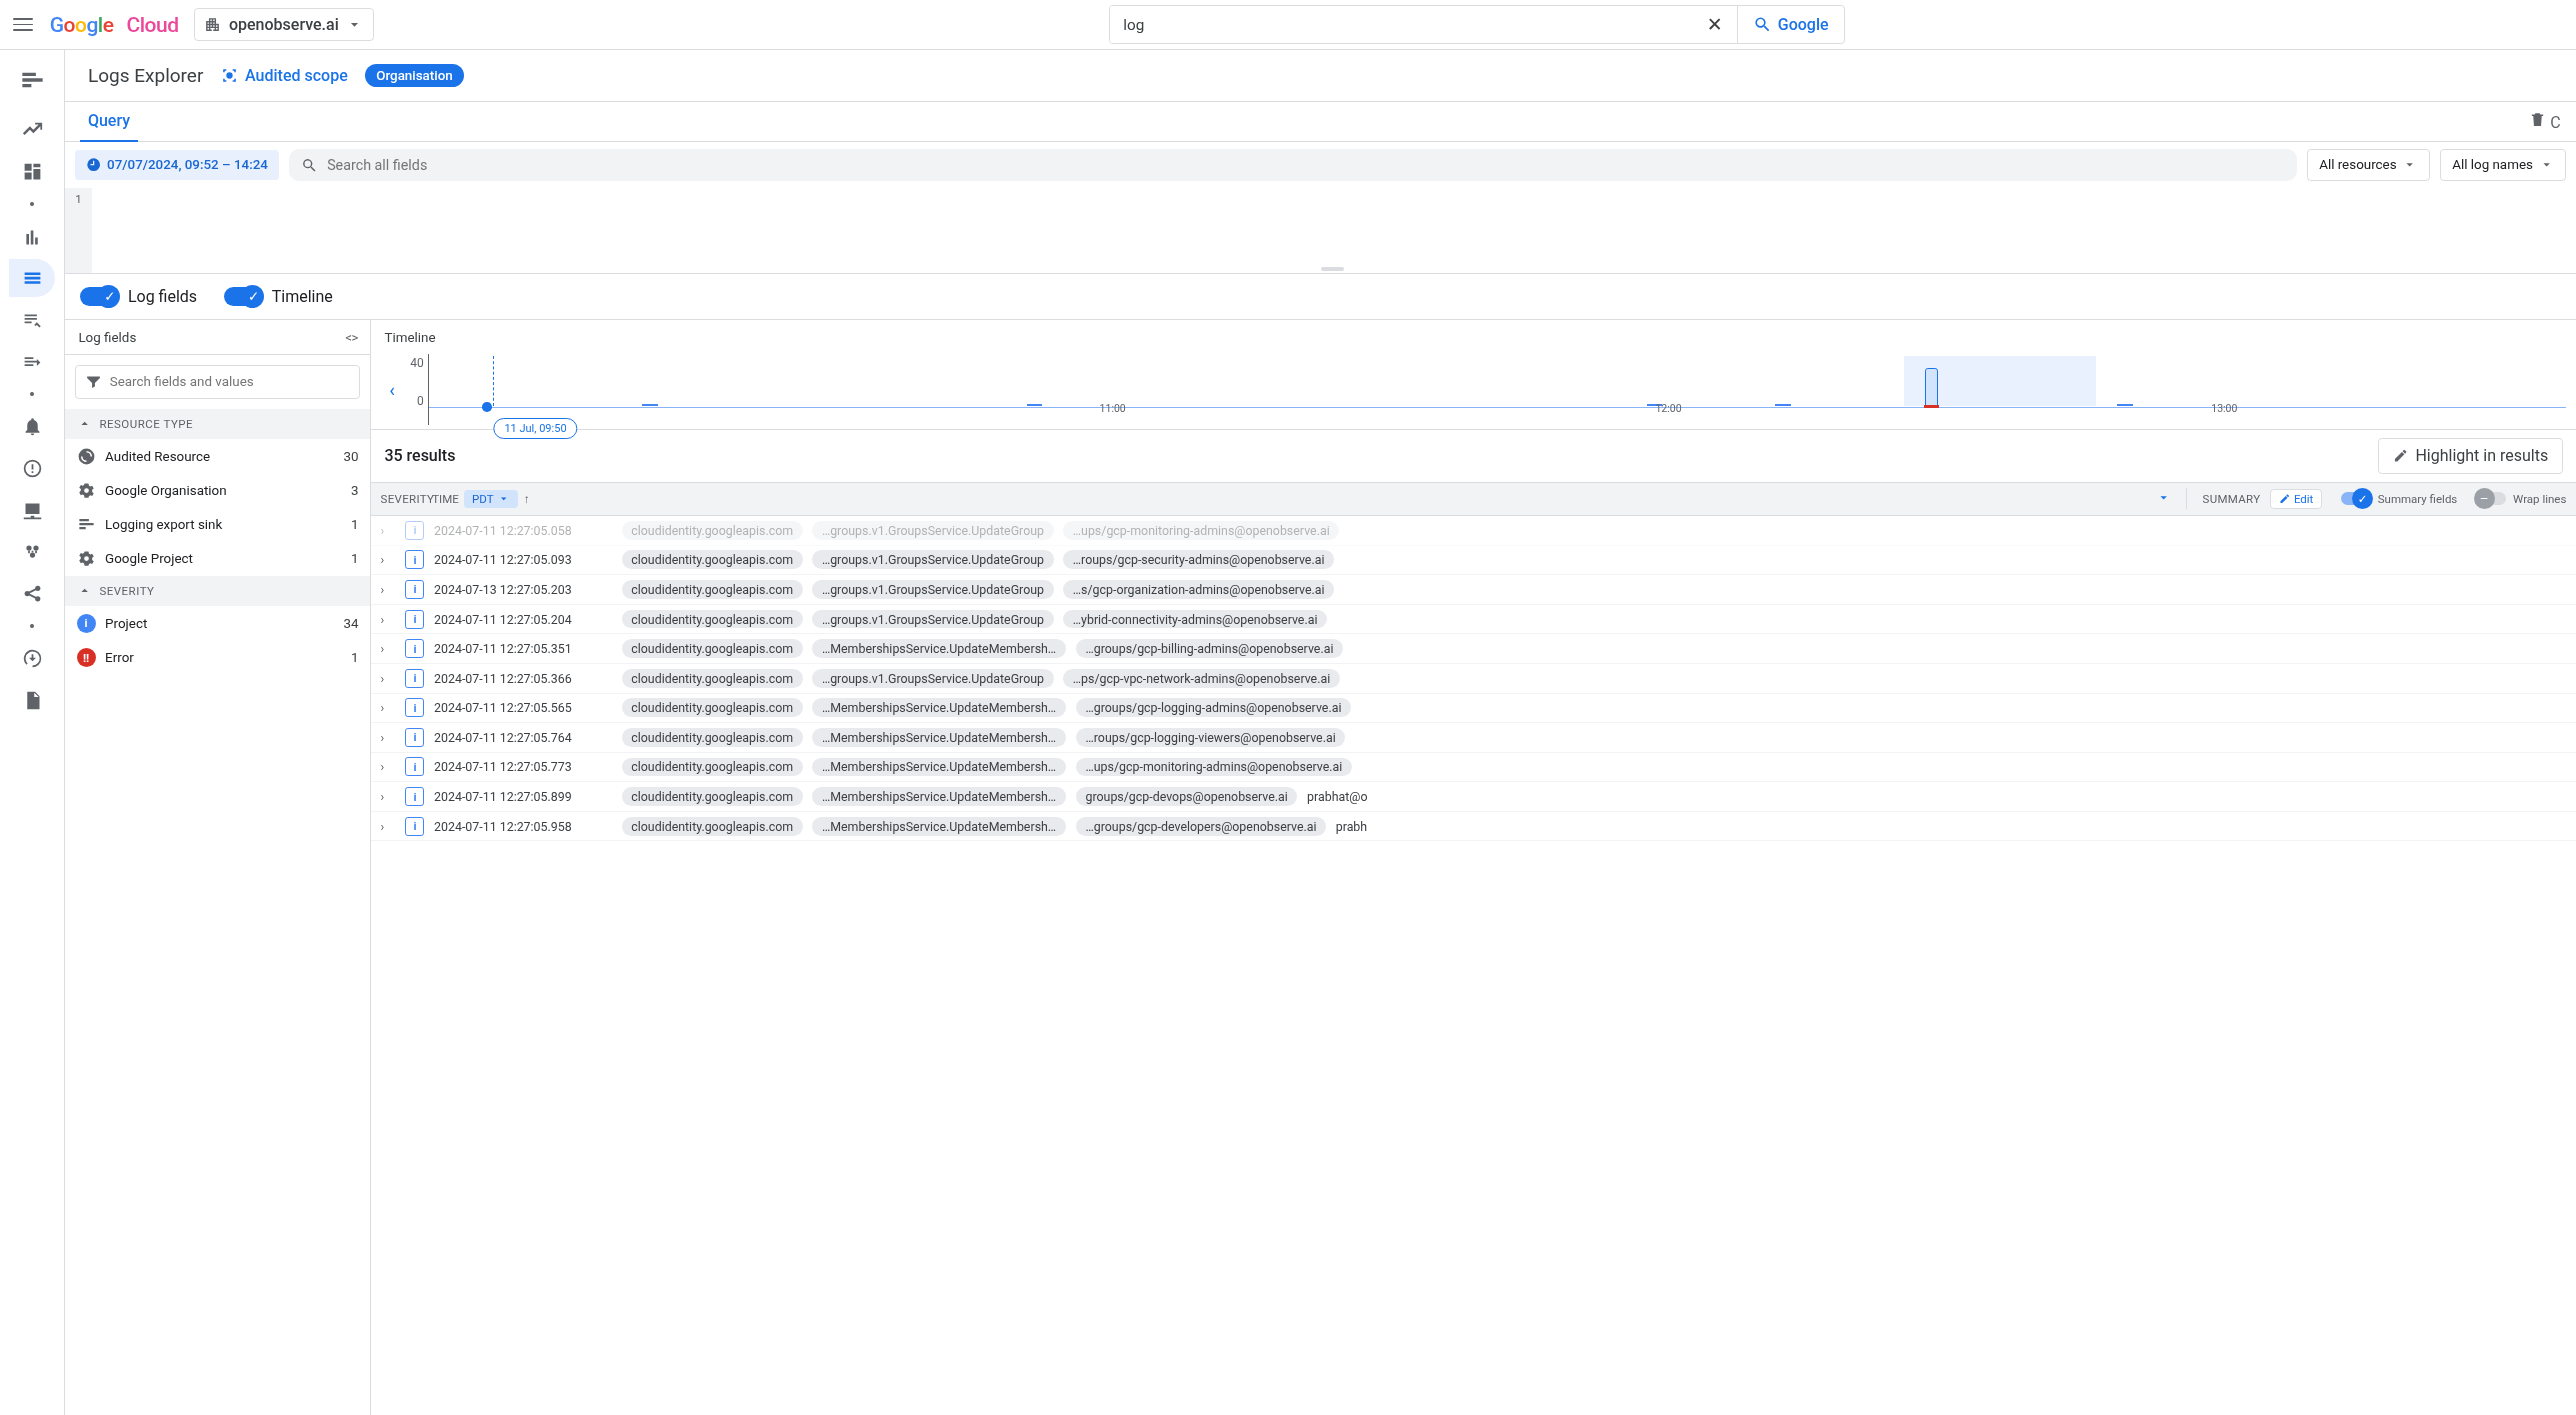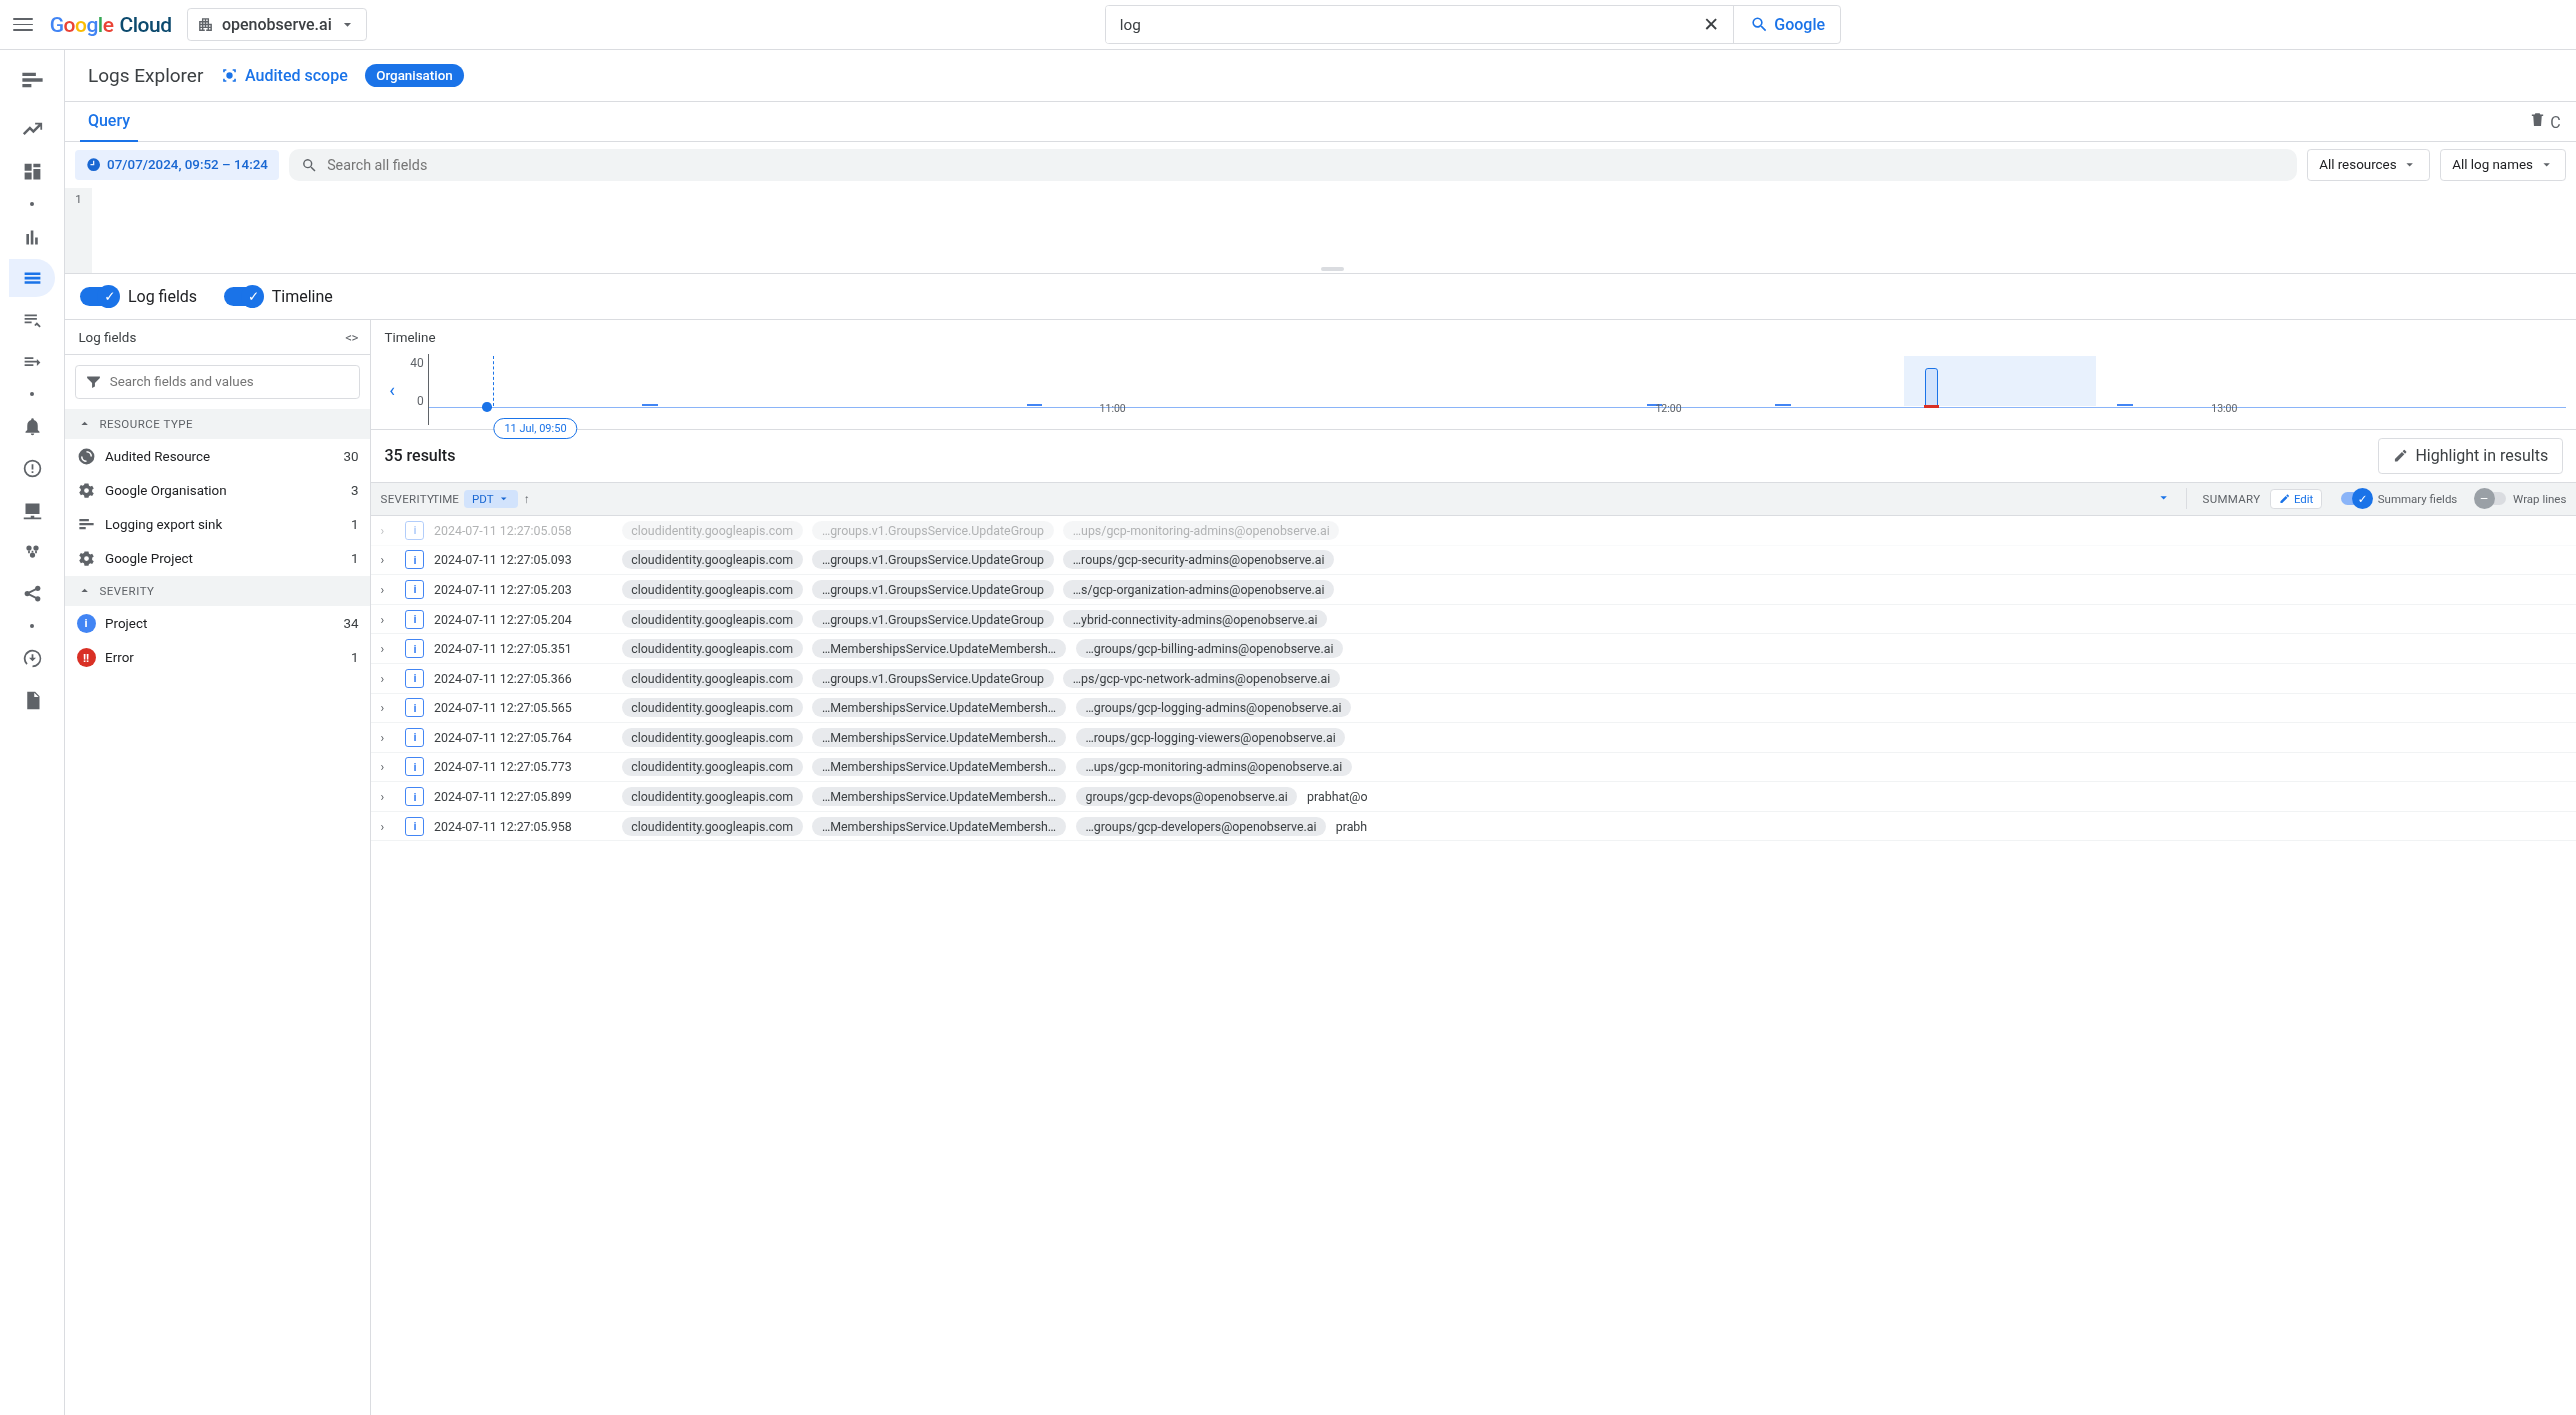"Cloud" .gc-logo .cloud { color: #0c4a6e -> #ec4899; margin-left: 6px -> 13px }
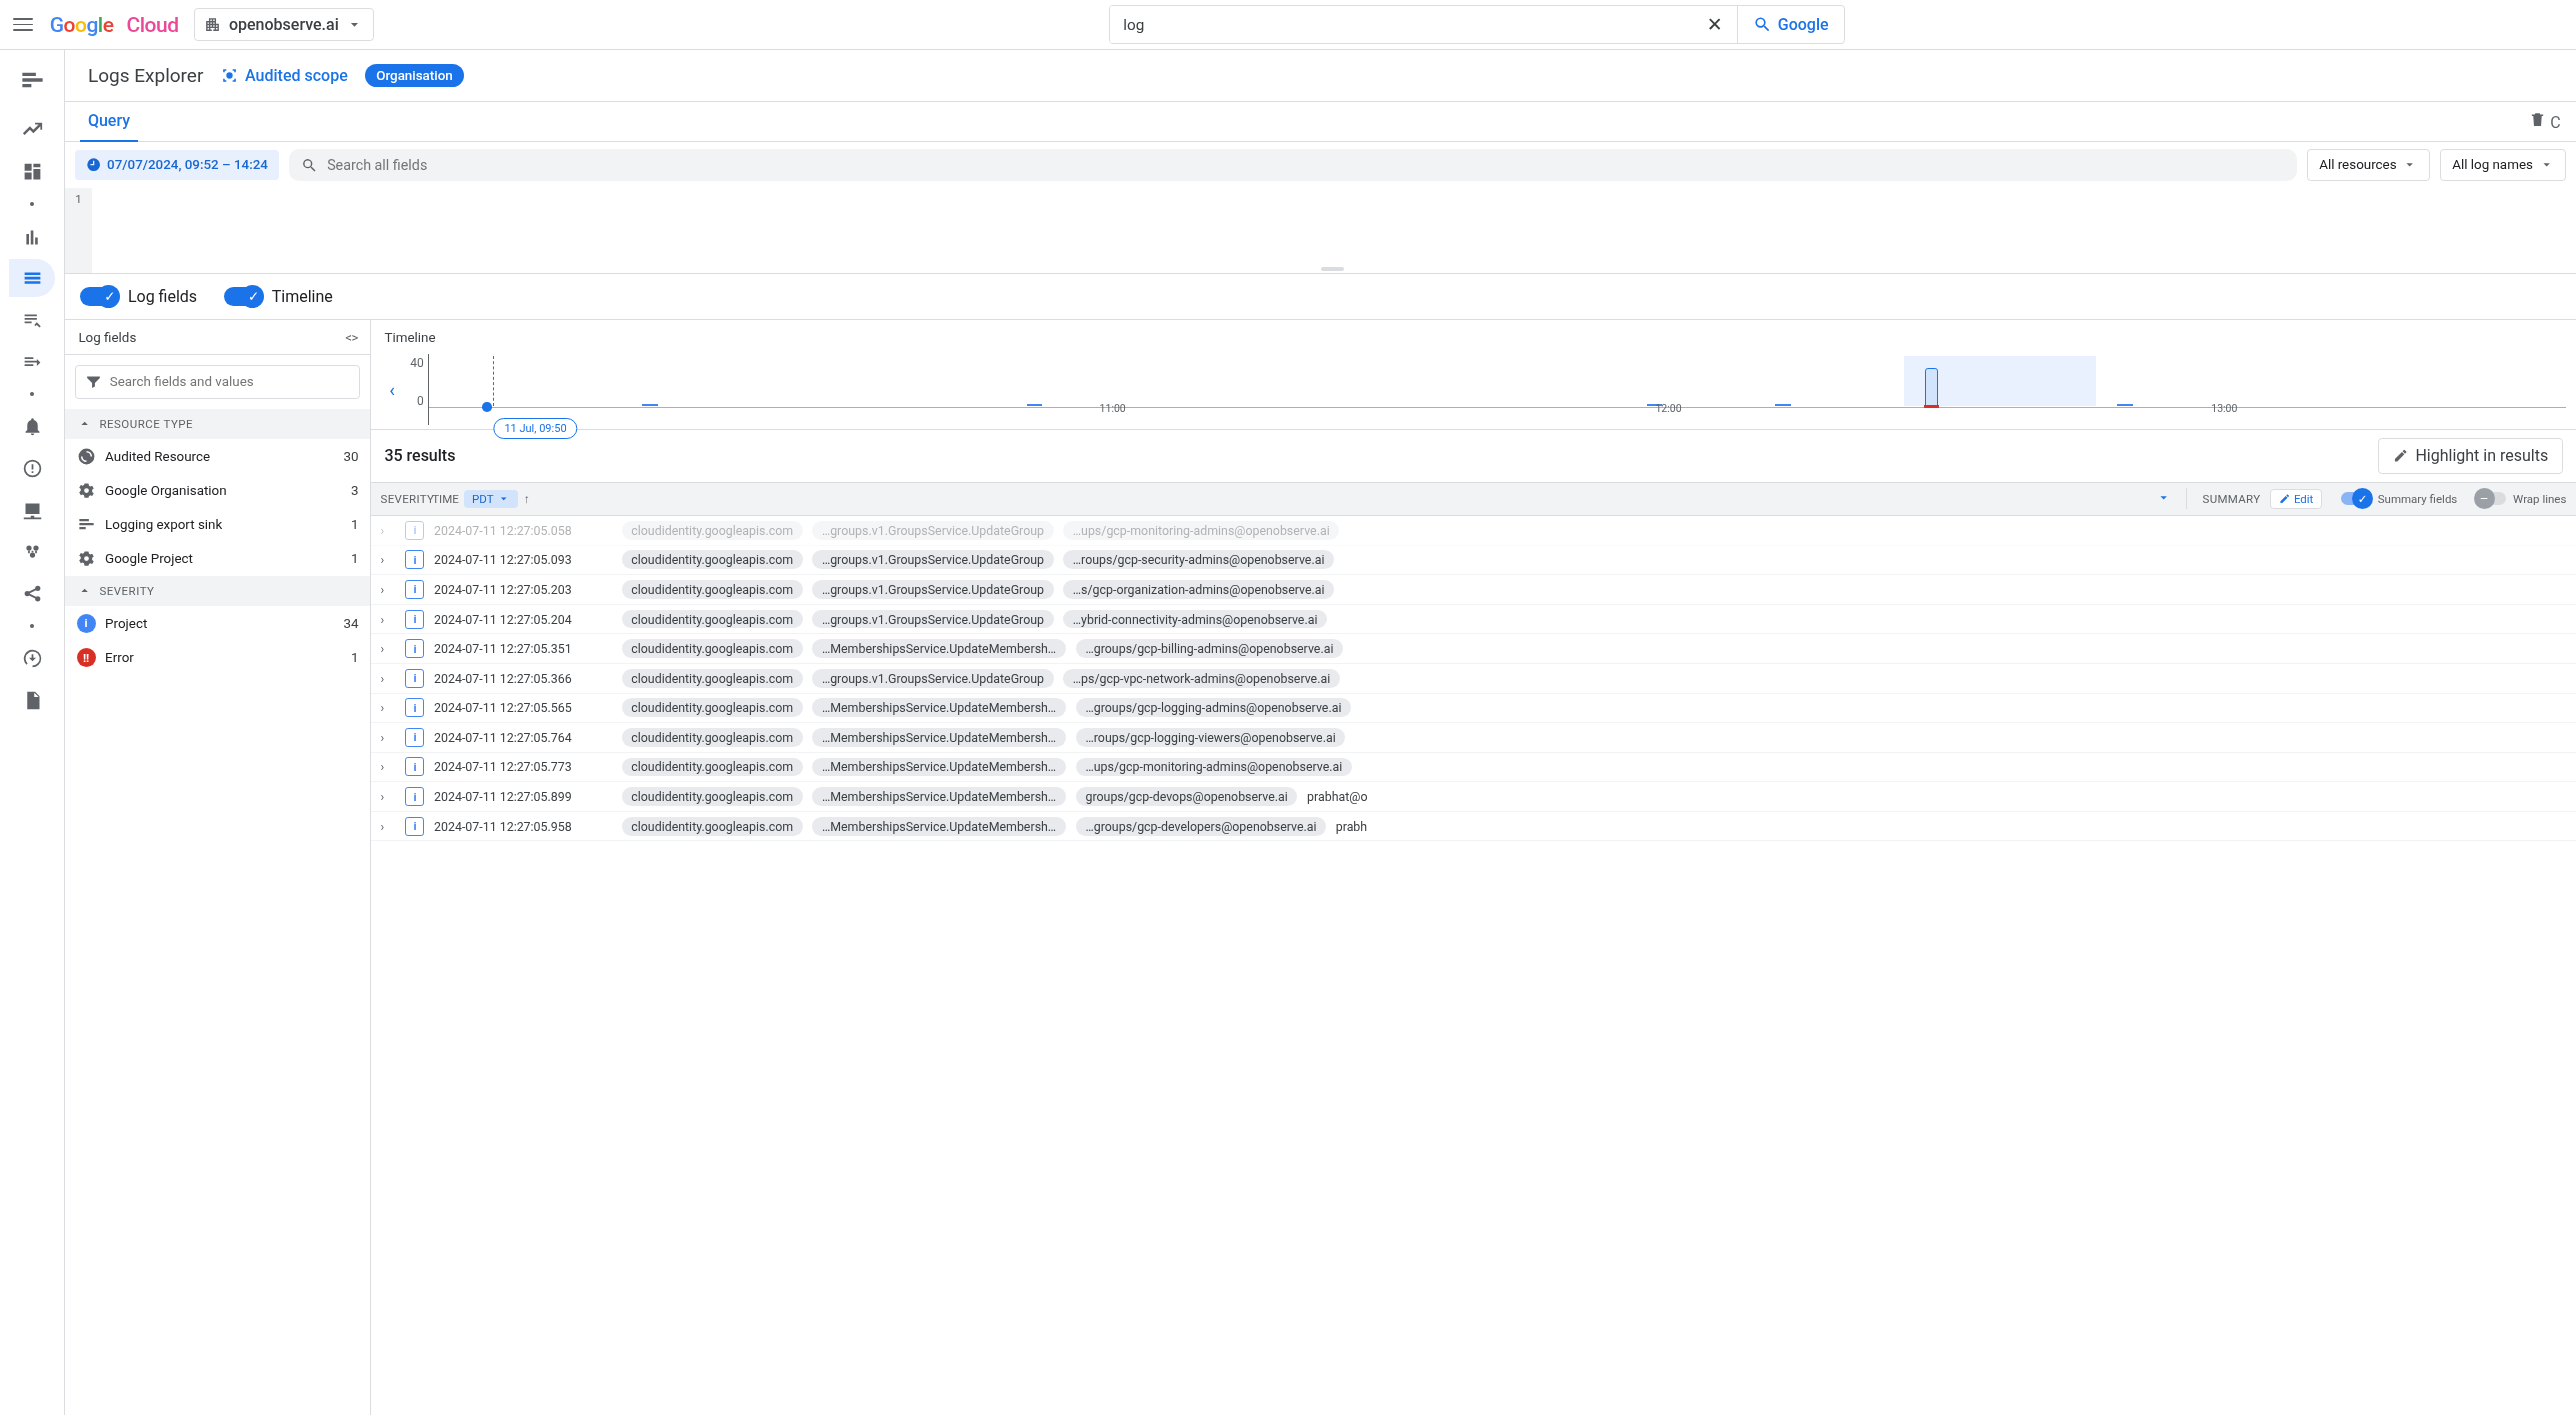"2024-07-11 12:27:05.203" span.ts { text: 2024-07-11 -> 2024-07-13 }
